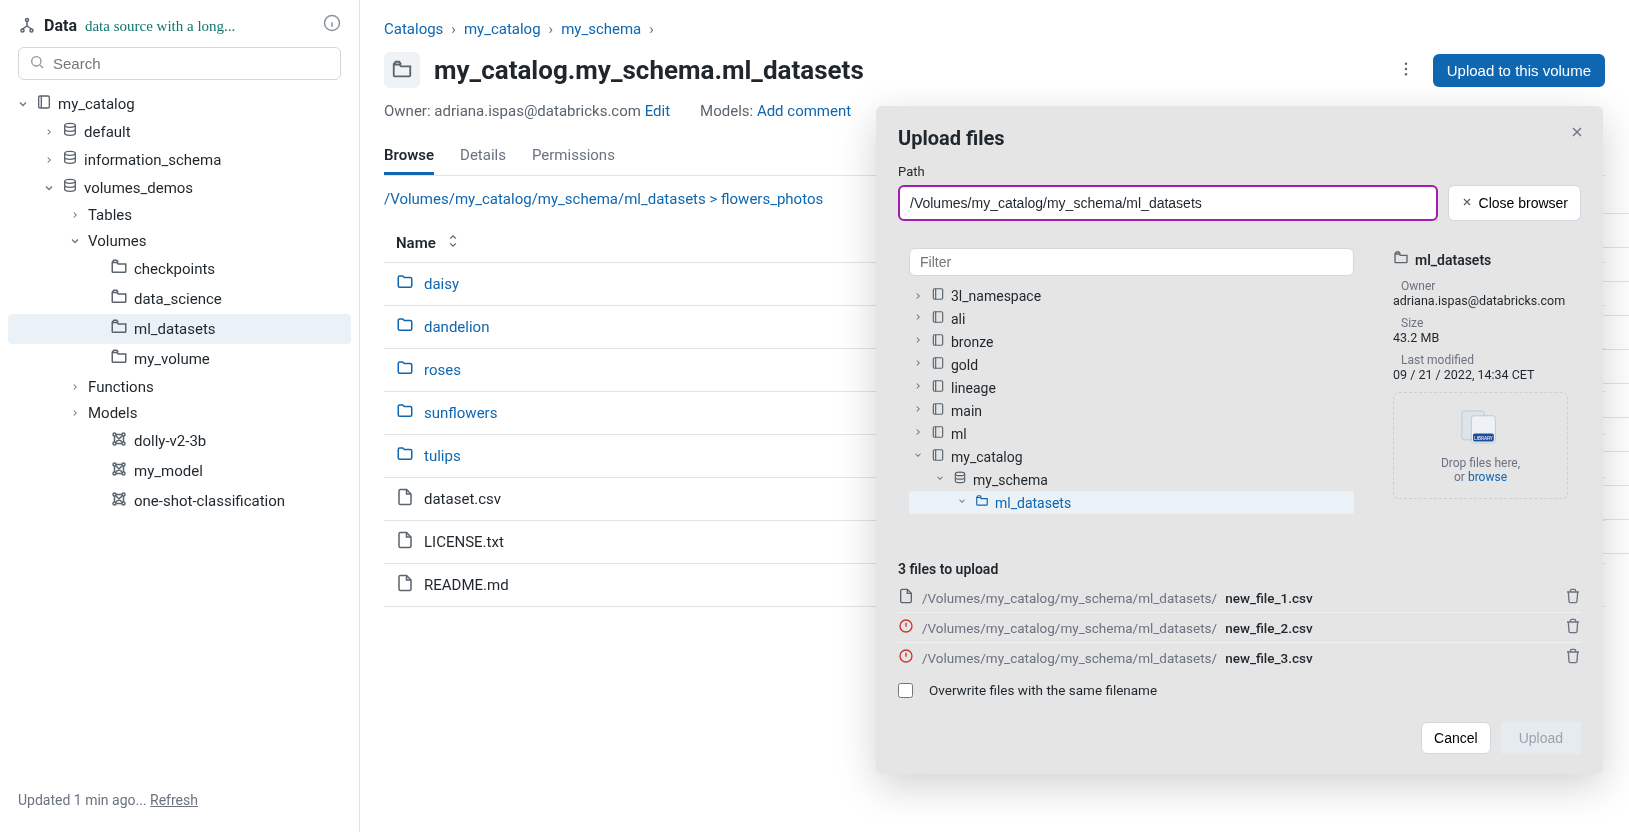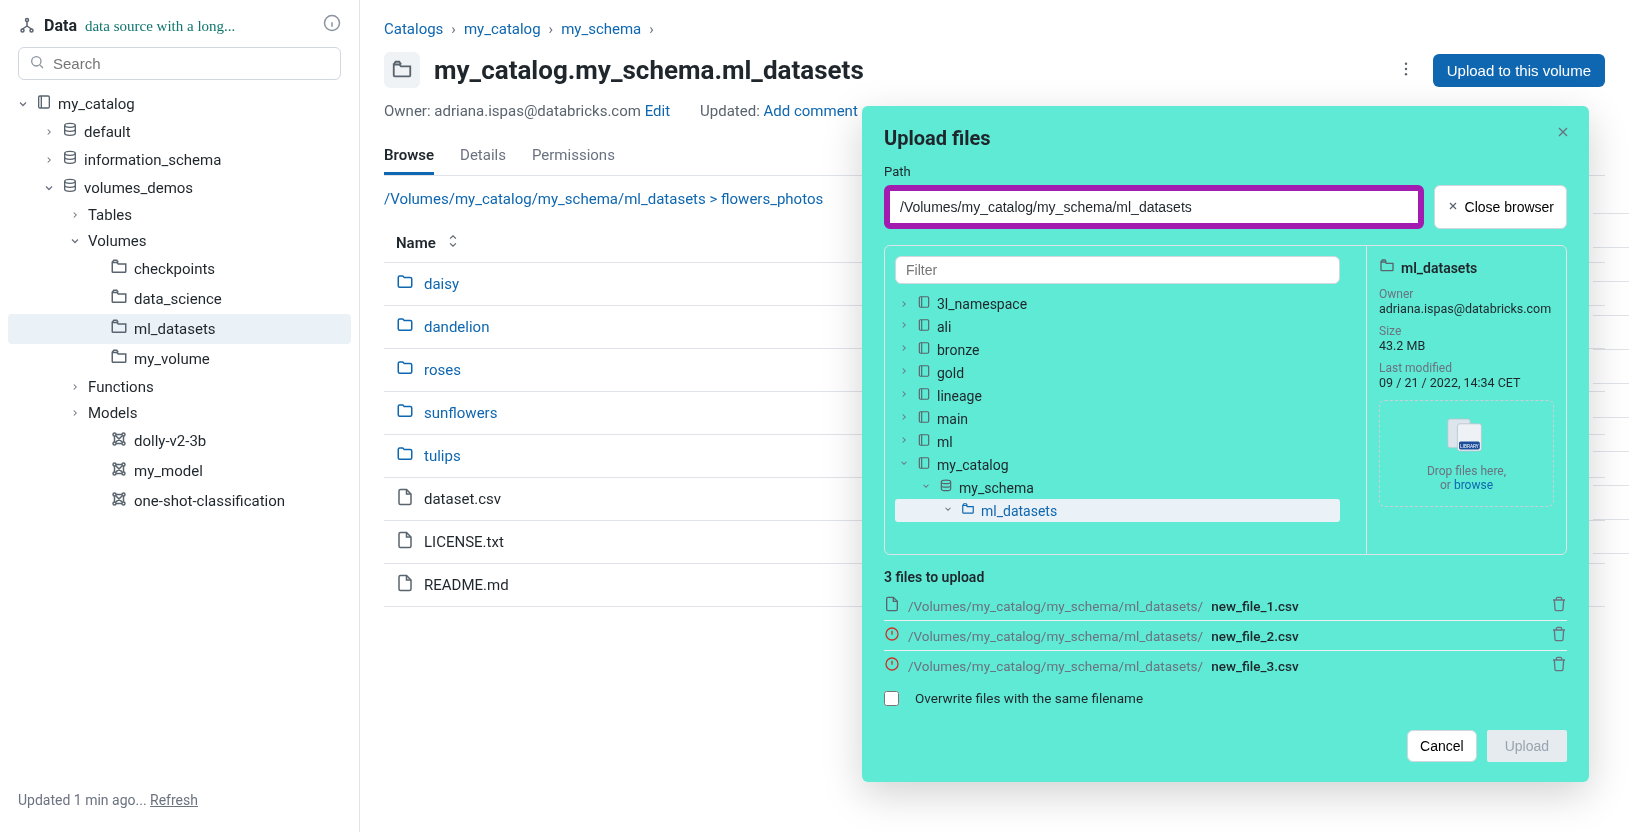"Updated:" span { text: Updated -> Models }
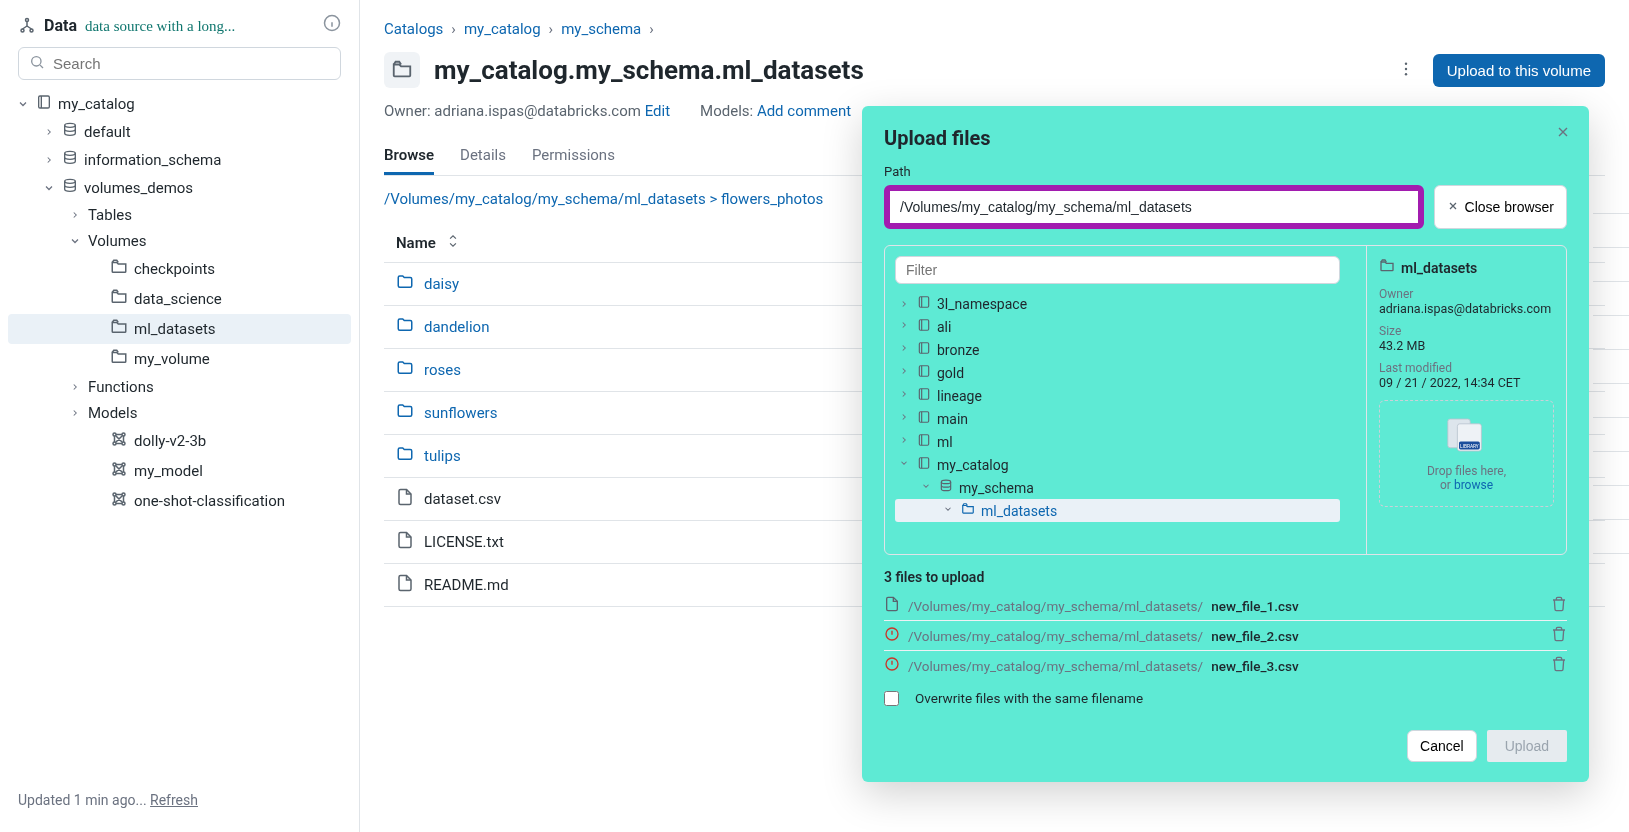"Upload files" .modal { background: #5eead4 -> #e5e5e5; right: 40px -> 26px }
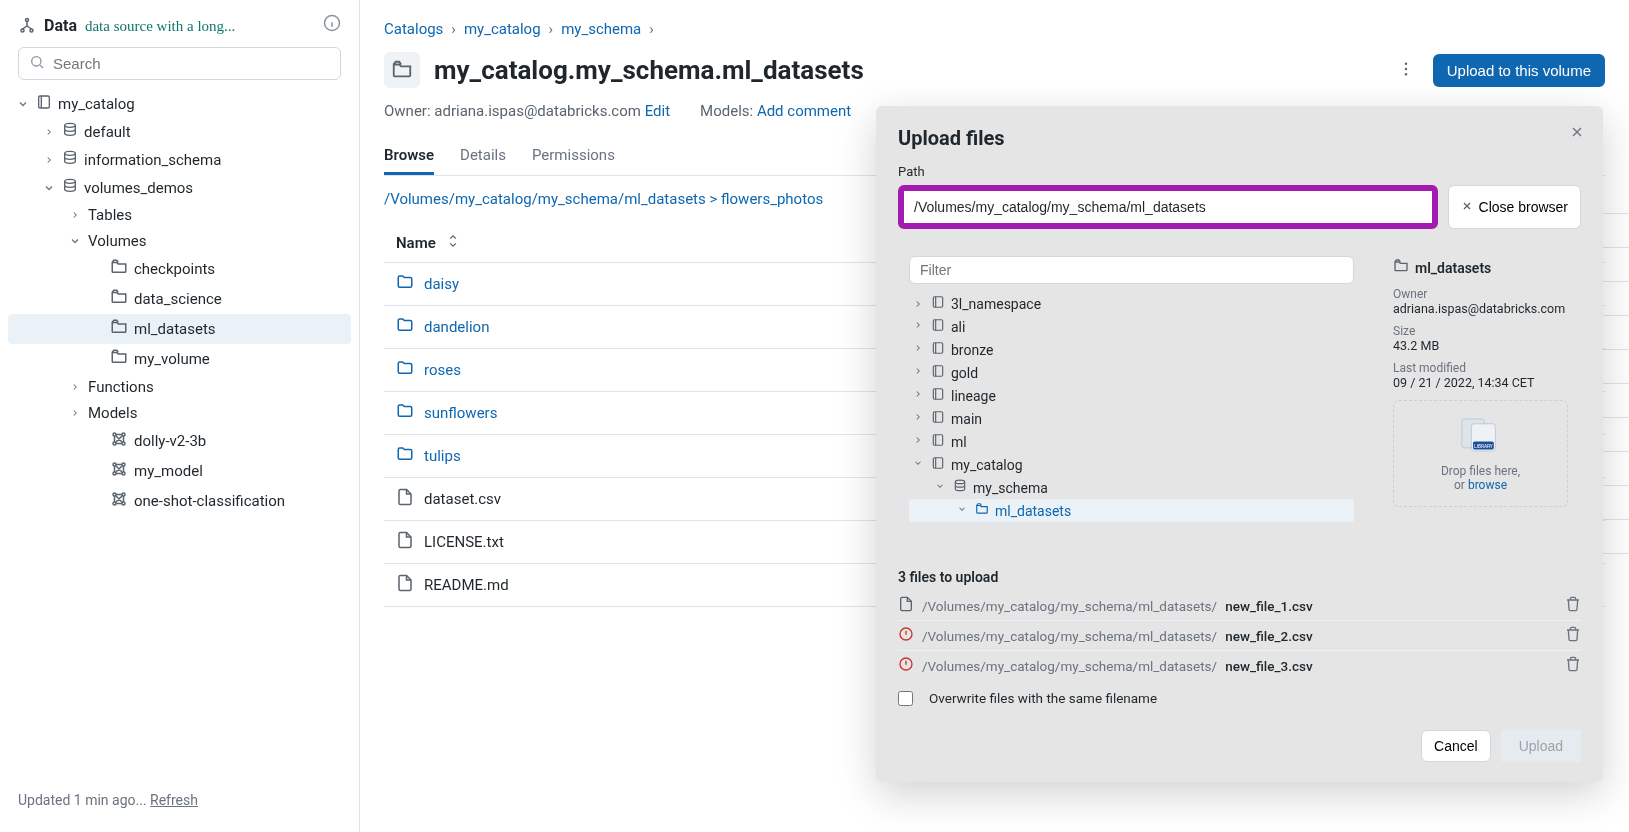"/Volumes/my_catalog/my_schema/ml_datasets" .path-input { border: 6px solid #a21caf -> 2px solid #a21caf }
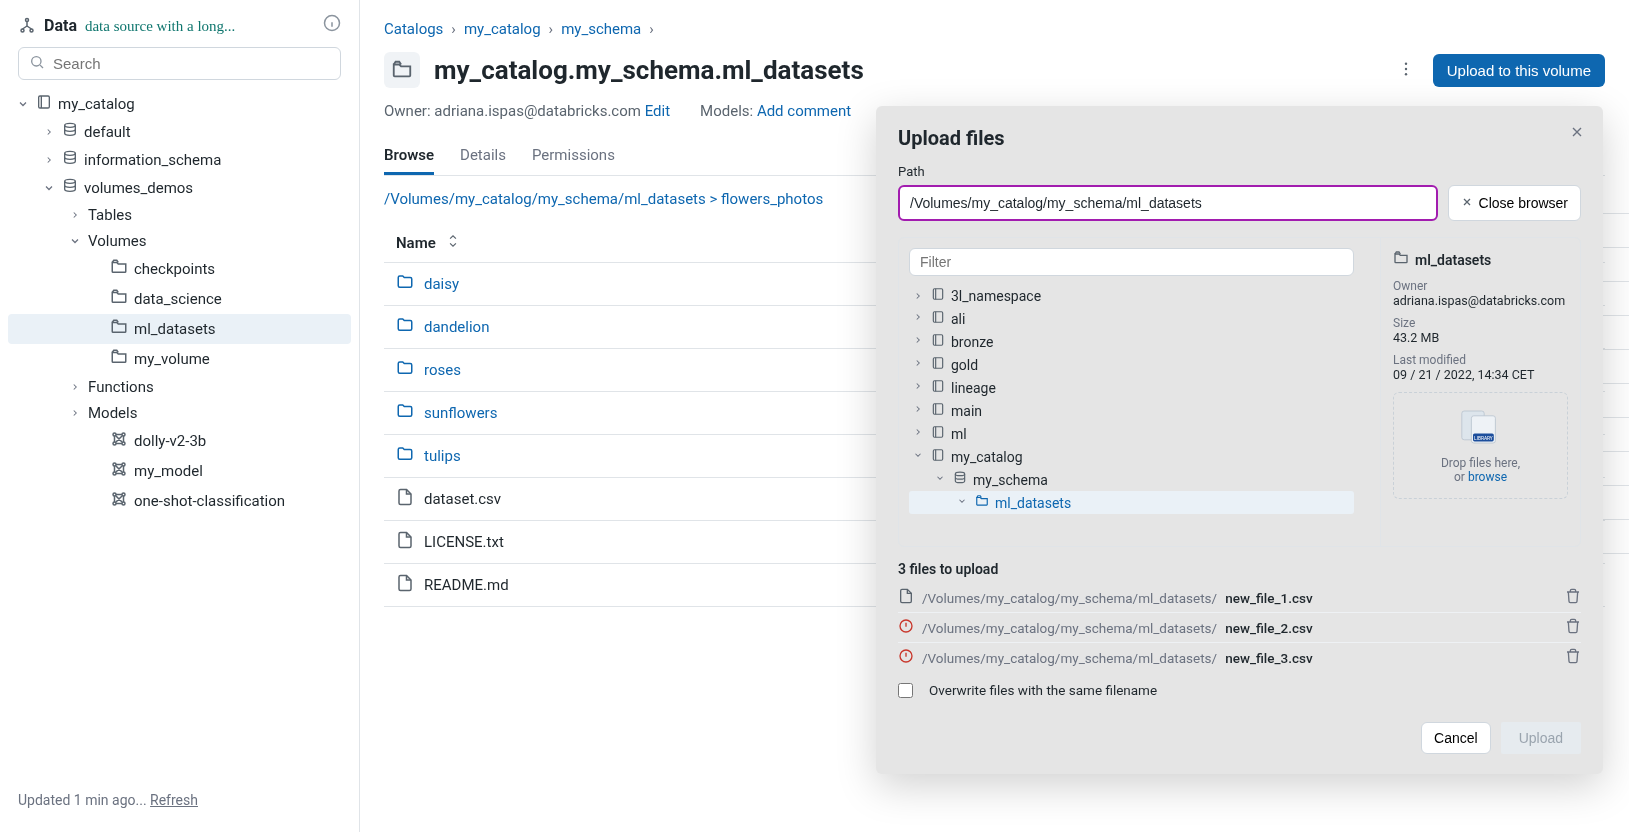"Owner" .br-label { margin-left: none -> 8px }
